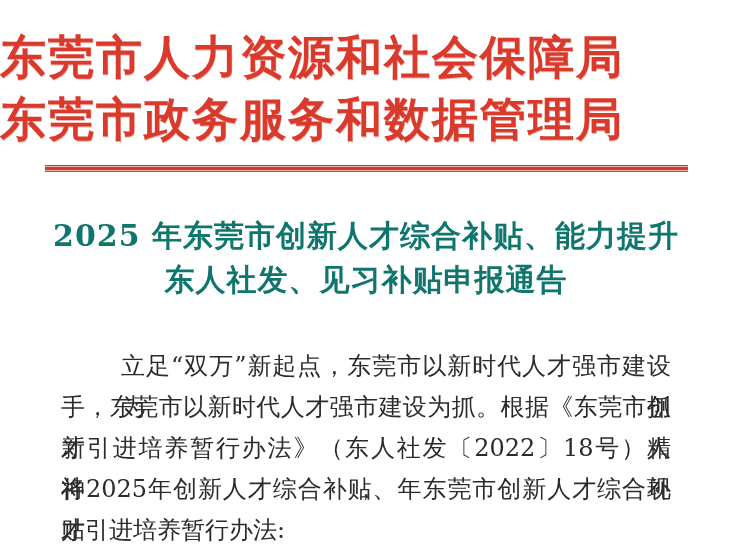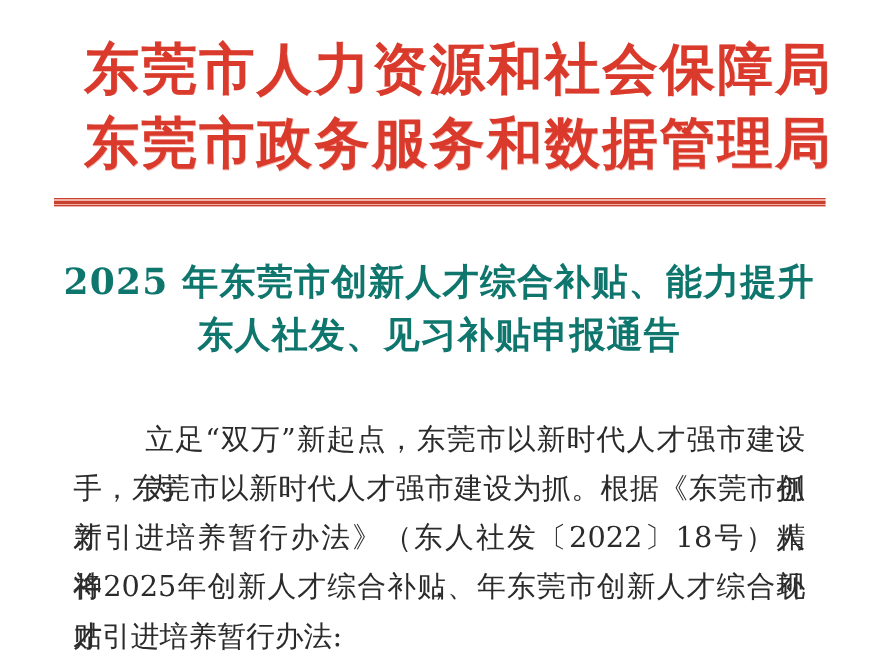"东莞市人力资源和社会保障局" .issuer-header { padding-left: 32px -> none; text-align: center -> left }
